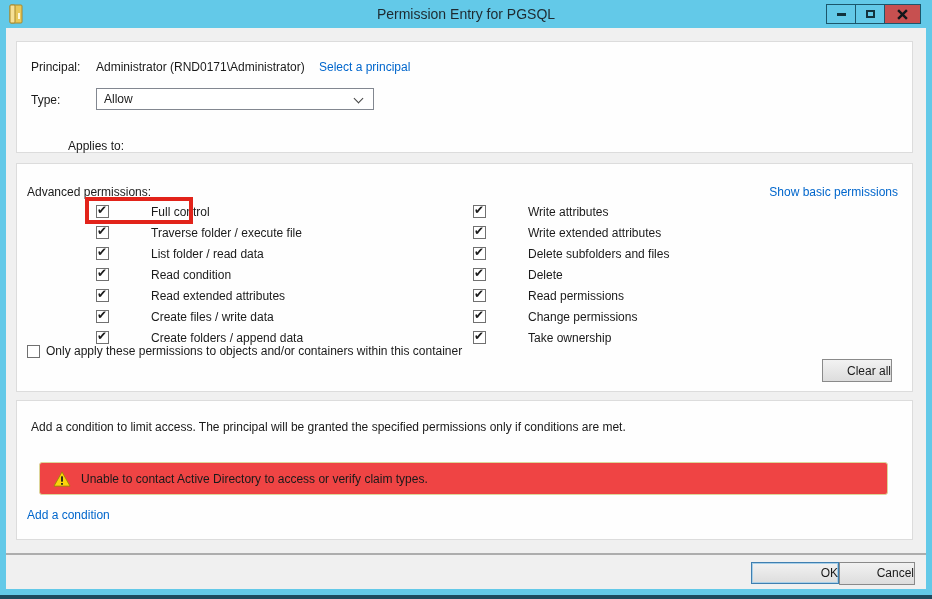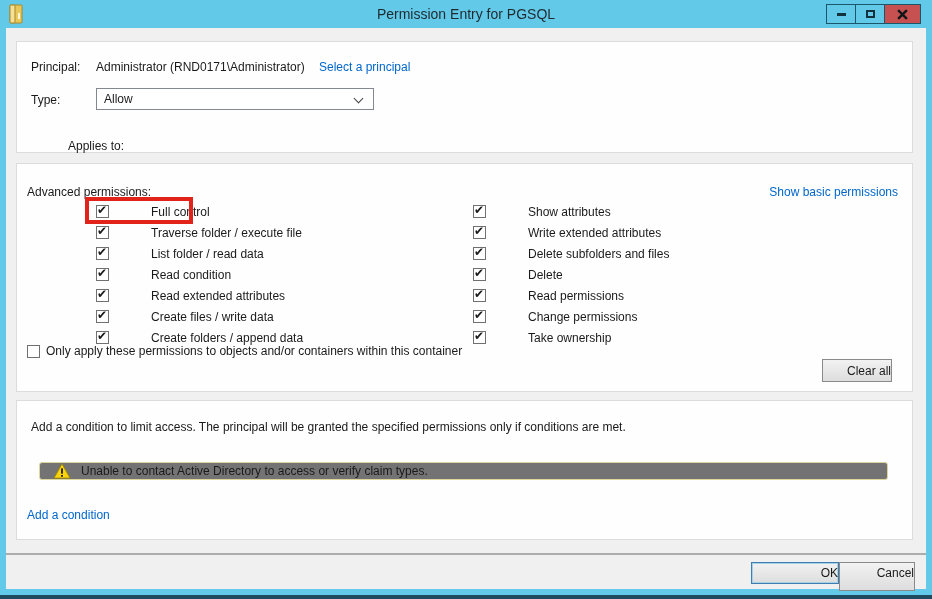"Show attributes" span { text: Show -> Write }
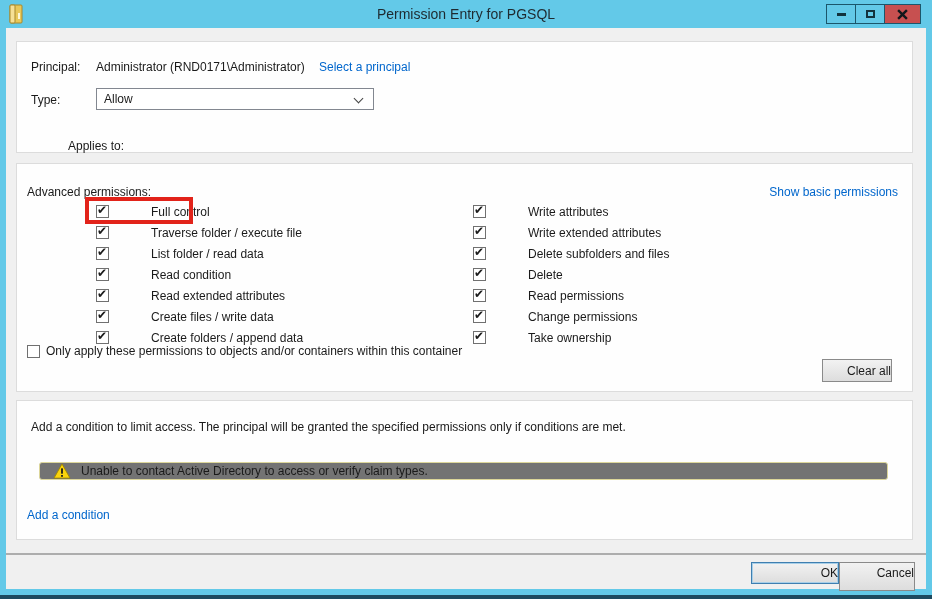"Unable to contact Active Directory" .warning { background: #737373 -> #ef4444; height: 18px -> 33px }
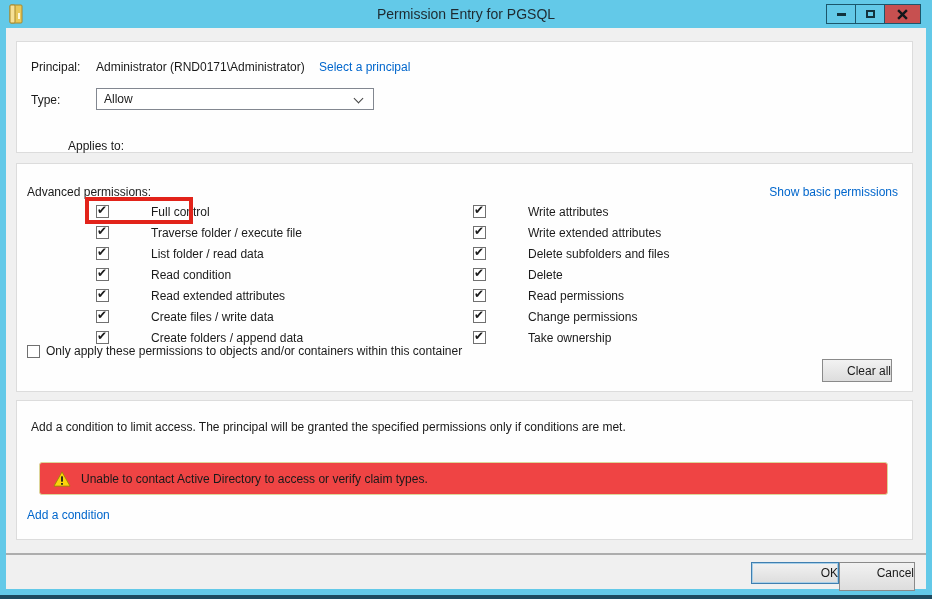"Cancel" .btn-cancel { height: 29px -> 23px }
